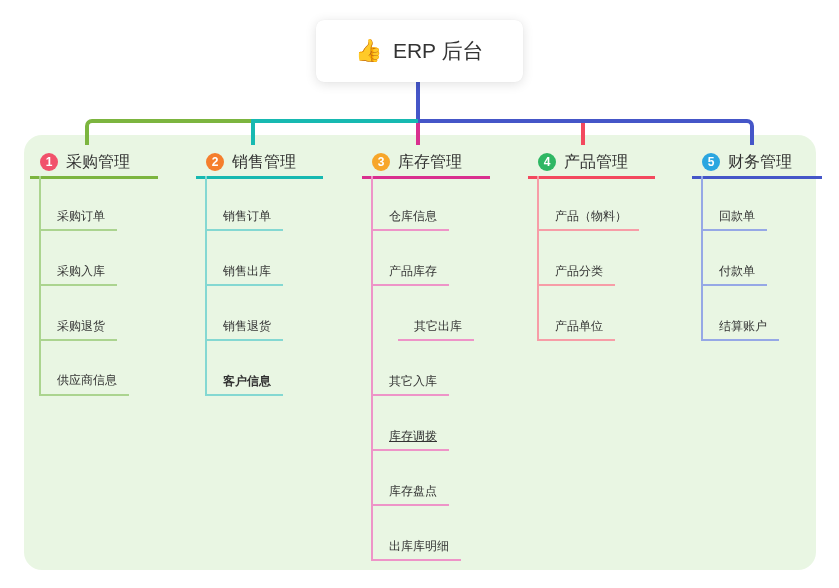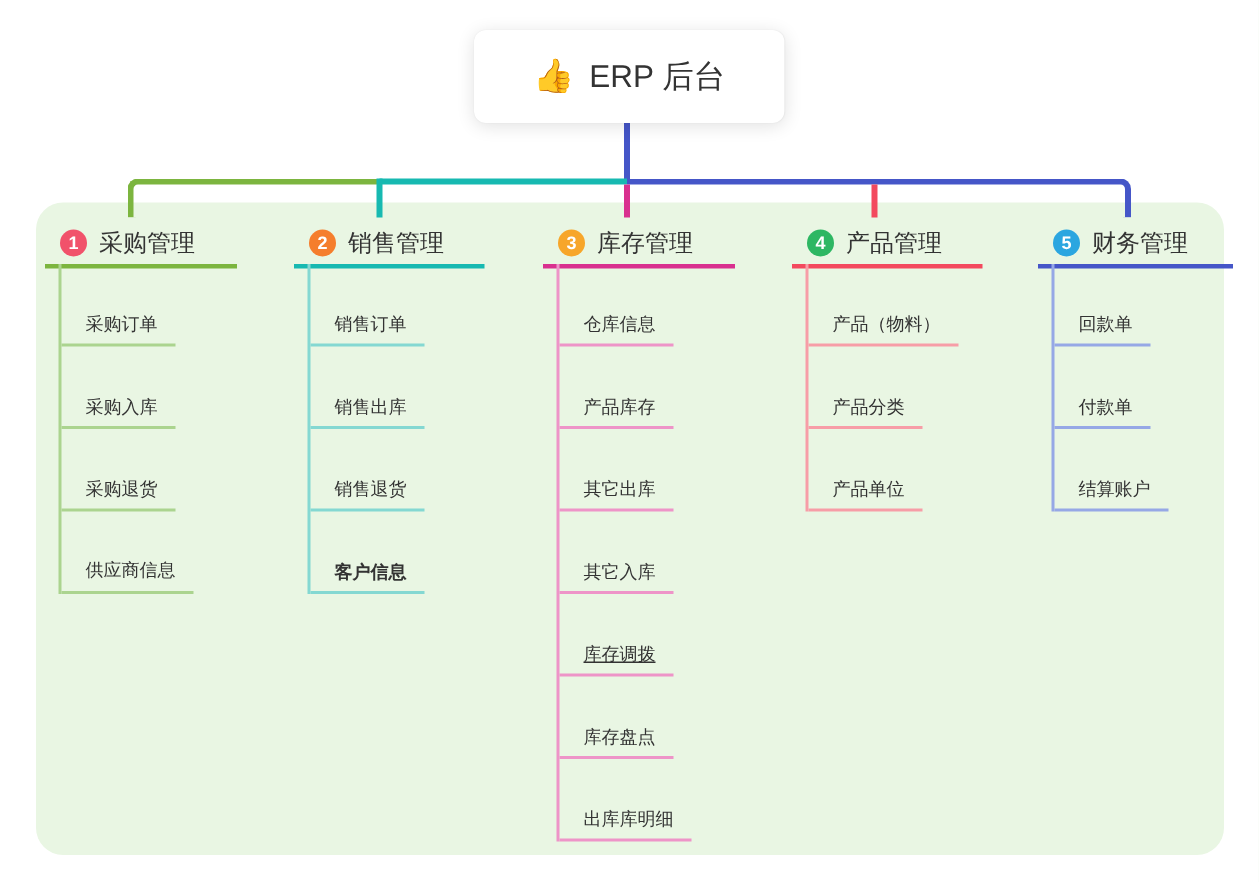"其它出库" span.child-label { margin-left: none -> 25px }
